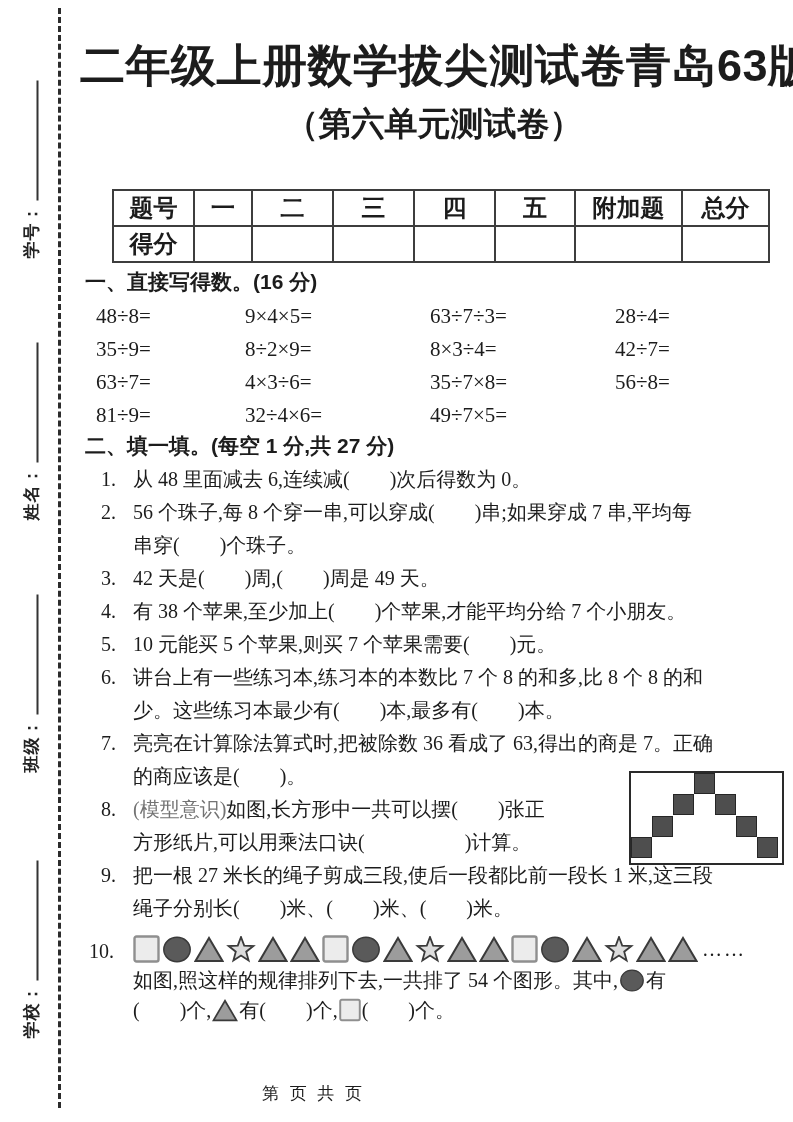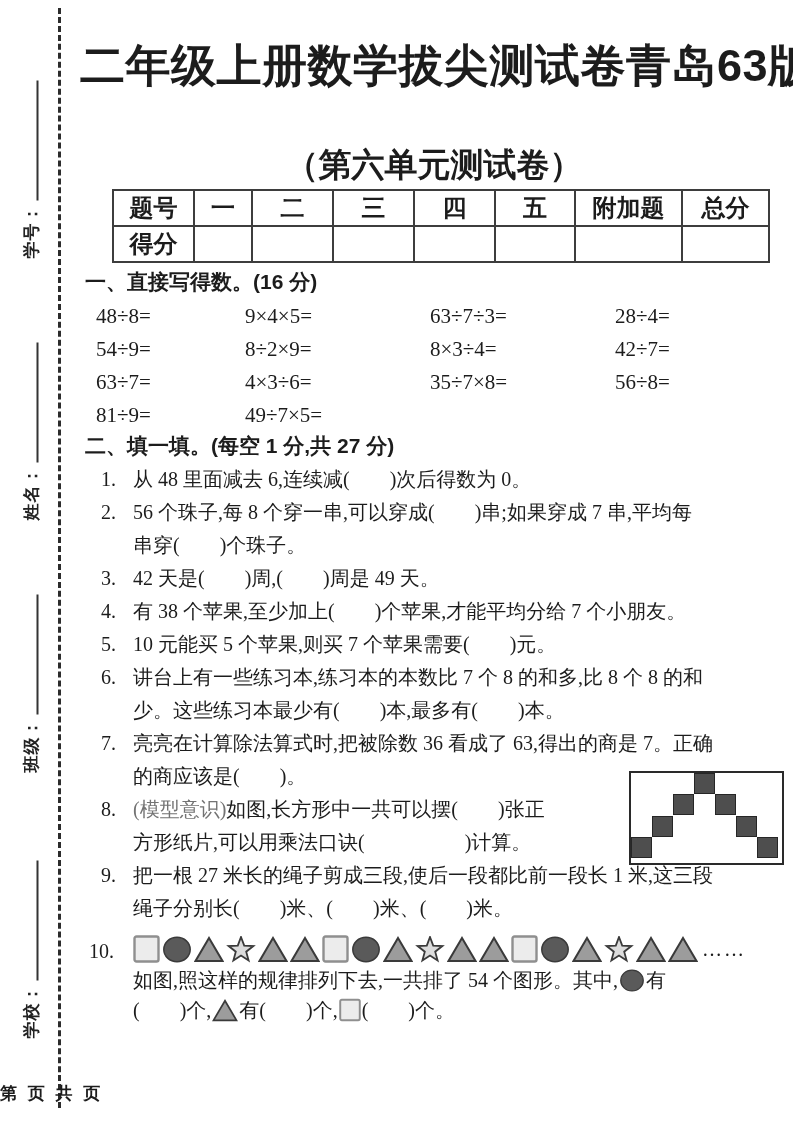"（第六单元测试卷）" .subtitle { margin-top: 41px -> none }
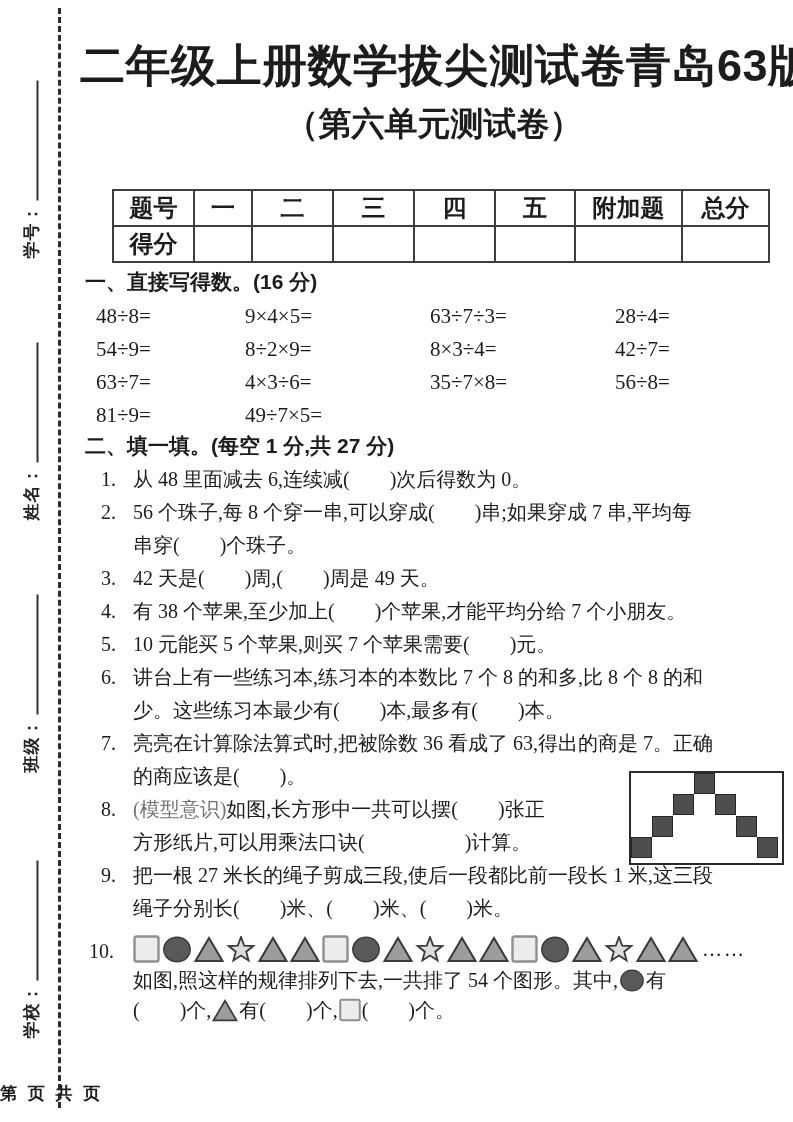"54÷9=" div { text: 54 -> 35 }
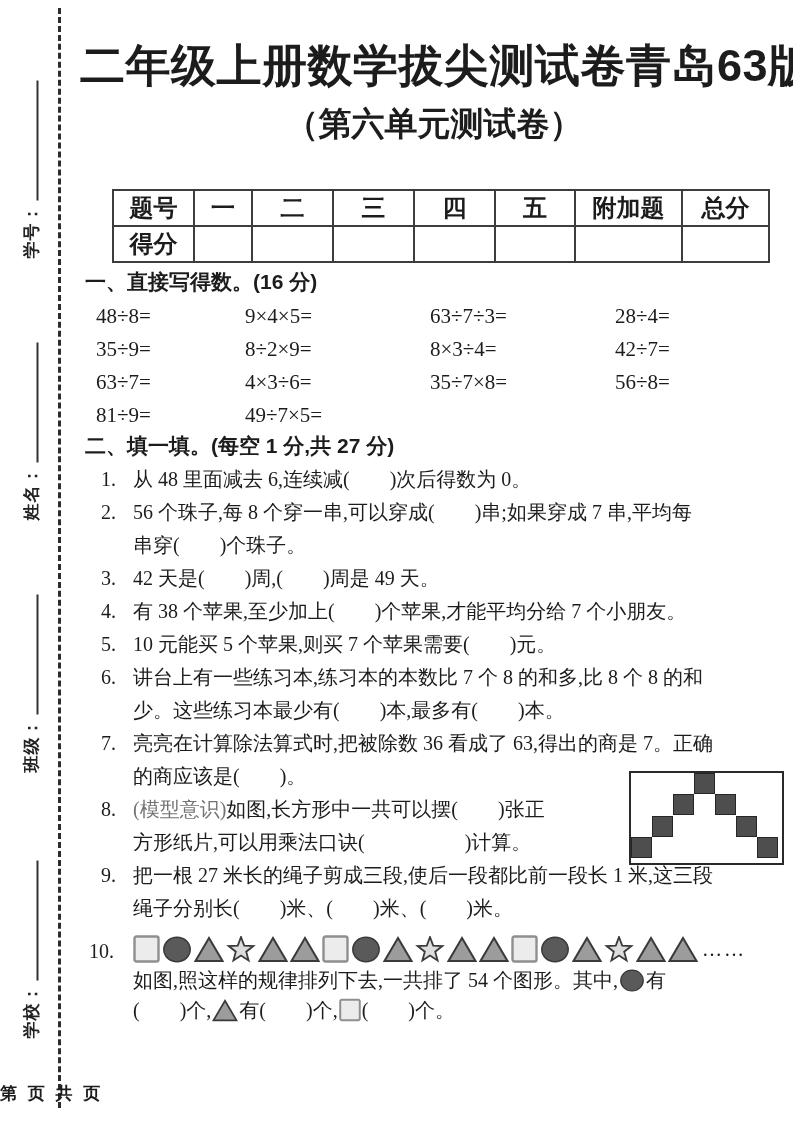"32÷4×6=" div { html: none -> <div>32÷4×6=</div> }
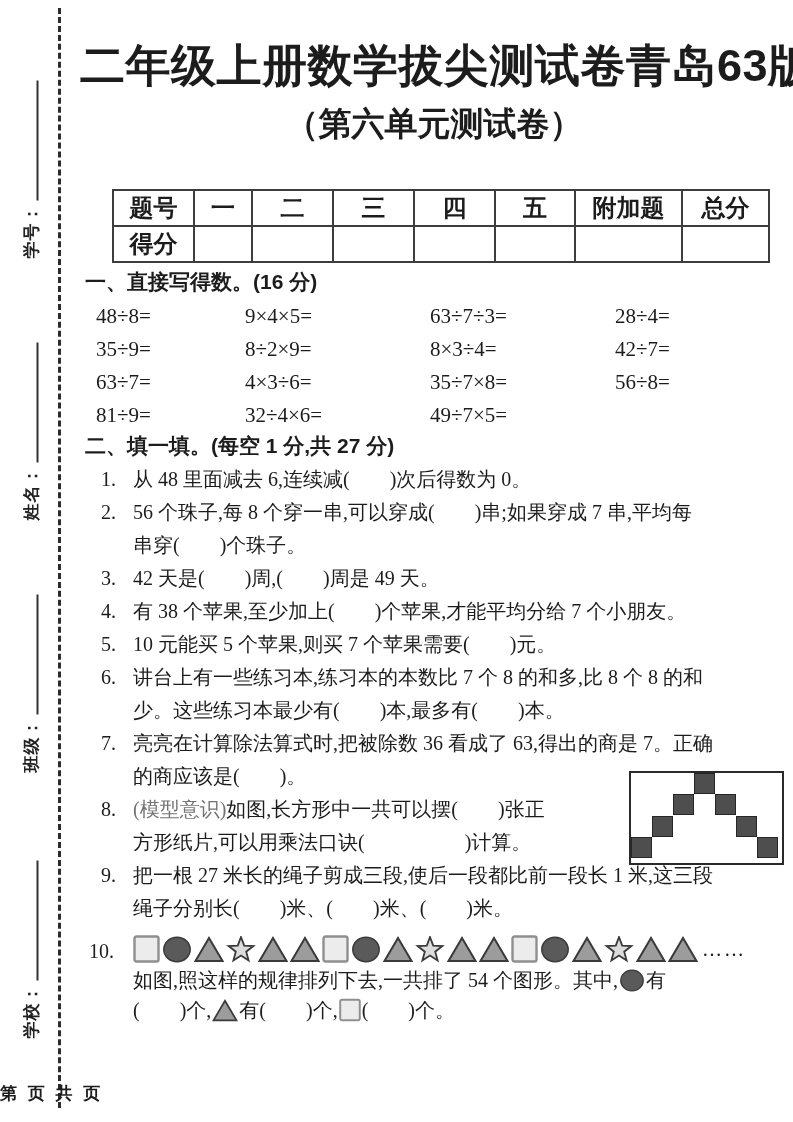"第 页 共 页" .footer { font-weight: 700 -> 400; text-align: none -> center }
